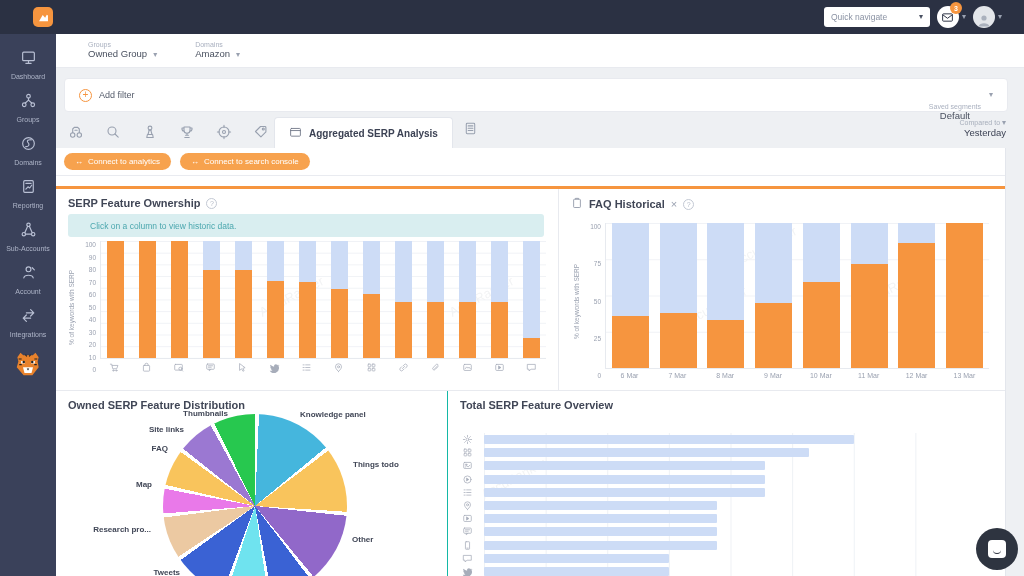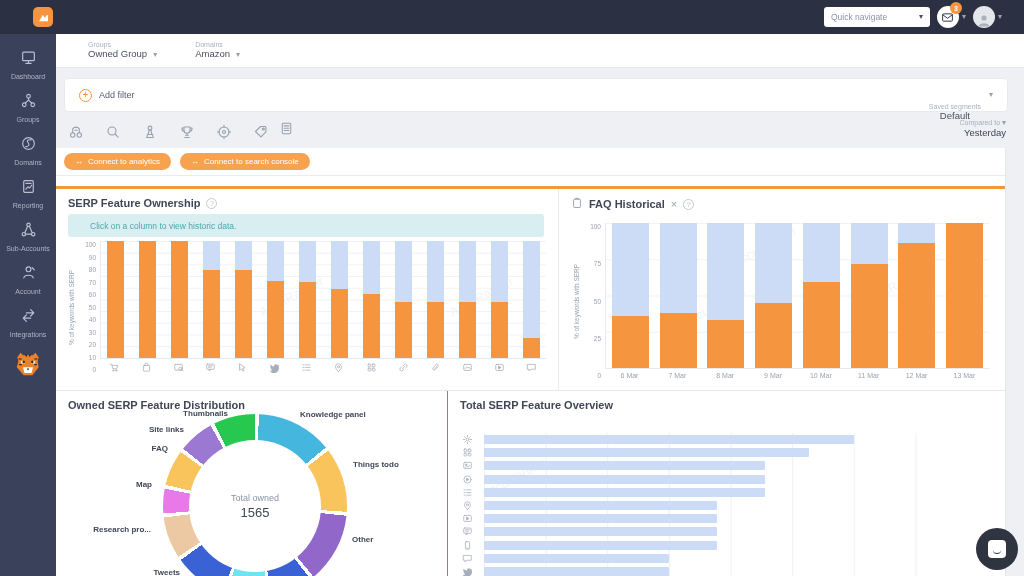"Aggregated SERP Analysis" div.activetab { html: none -> <div> <span><svg> <rect></rect> <path></path> </svg></span> <span>Aggregated SERP Analysis</span> </div> }
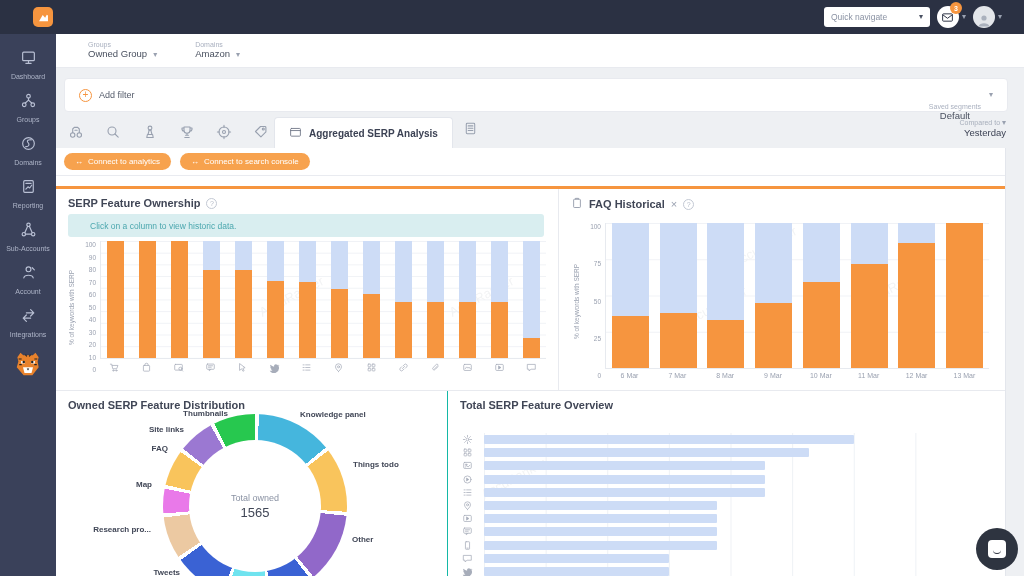"Total owned" div.hole { html: <div> <span>Total owned</span> <span>1565</span> </div> -> none }
